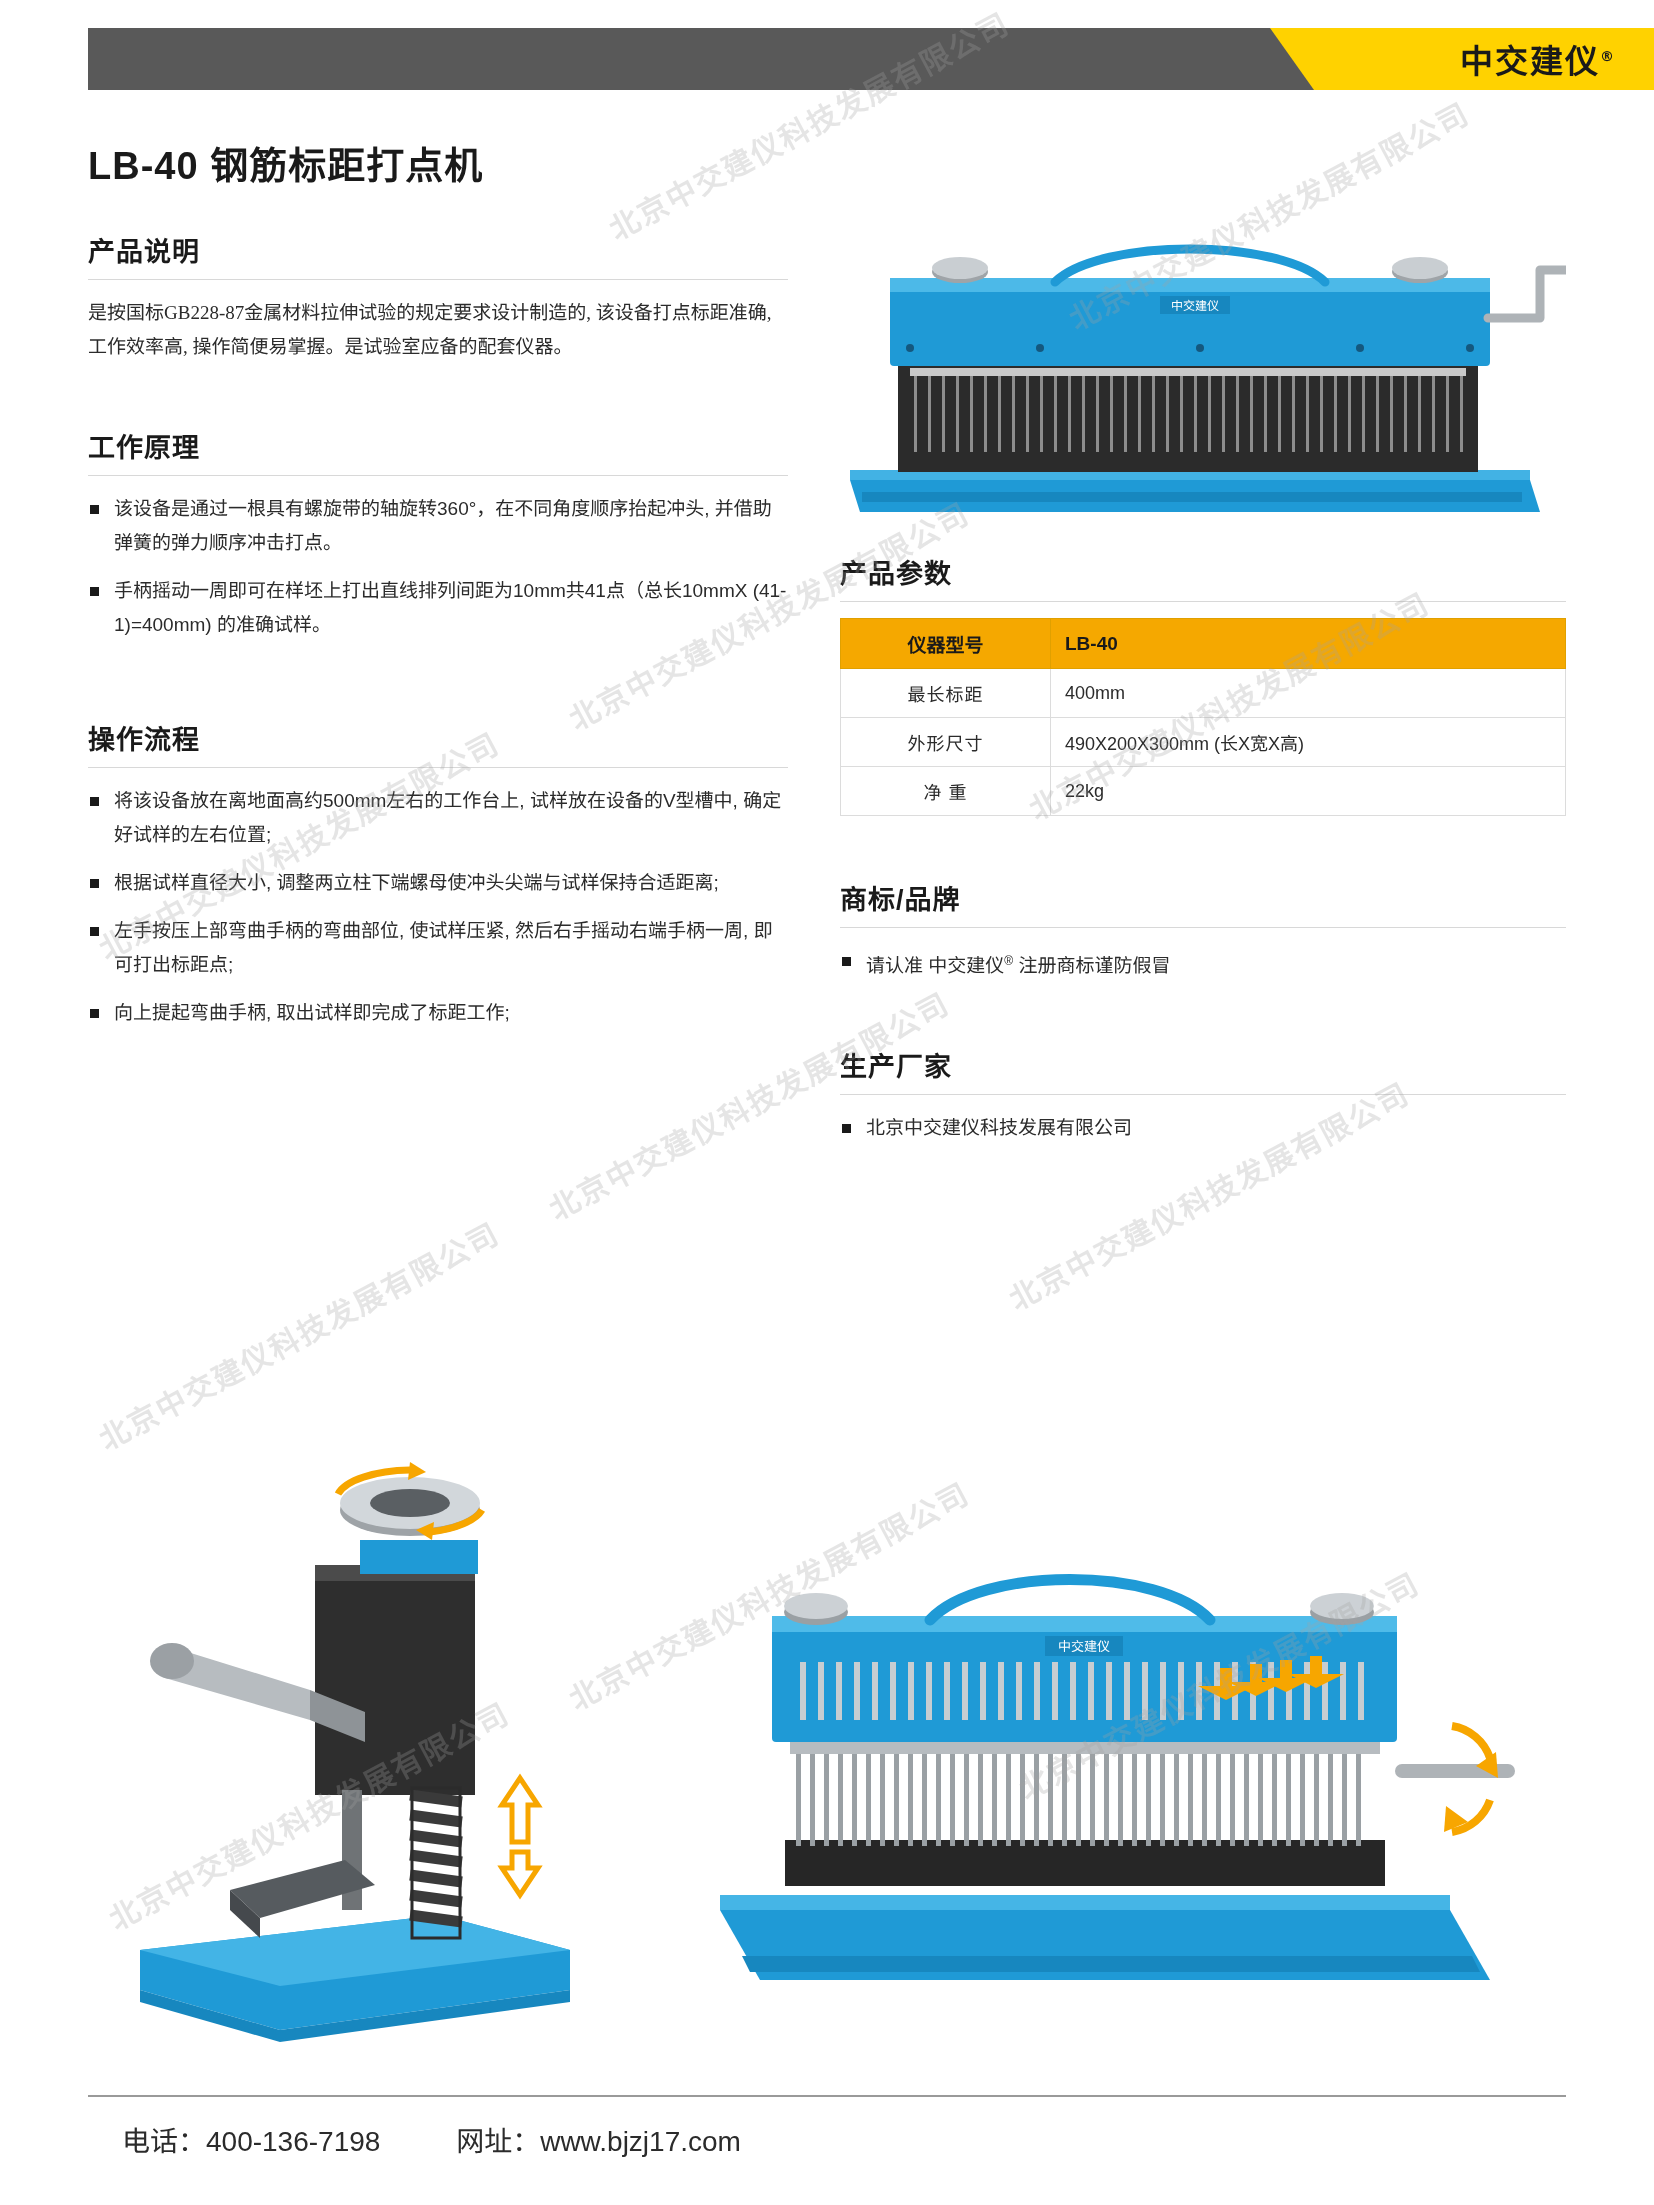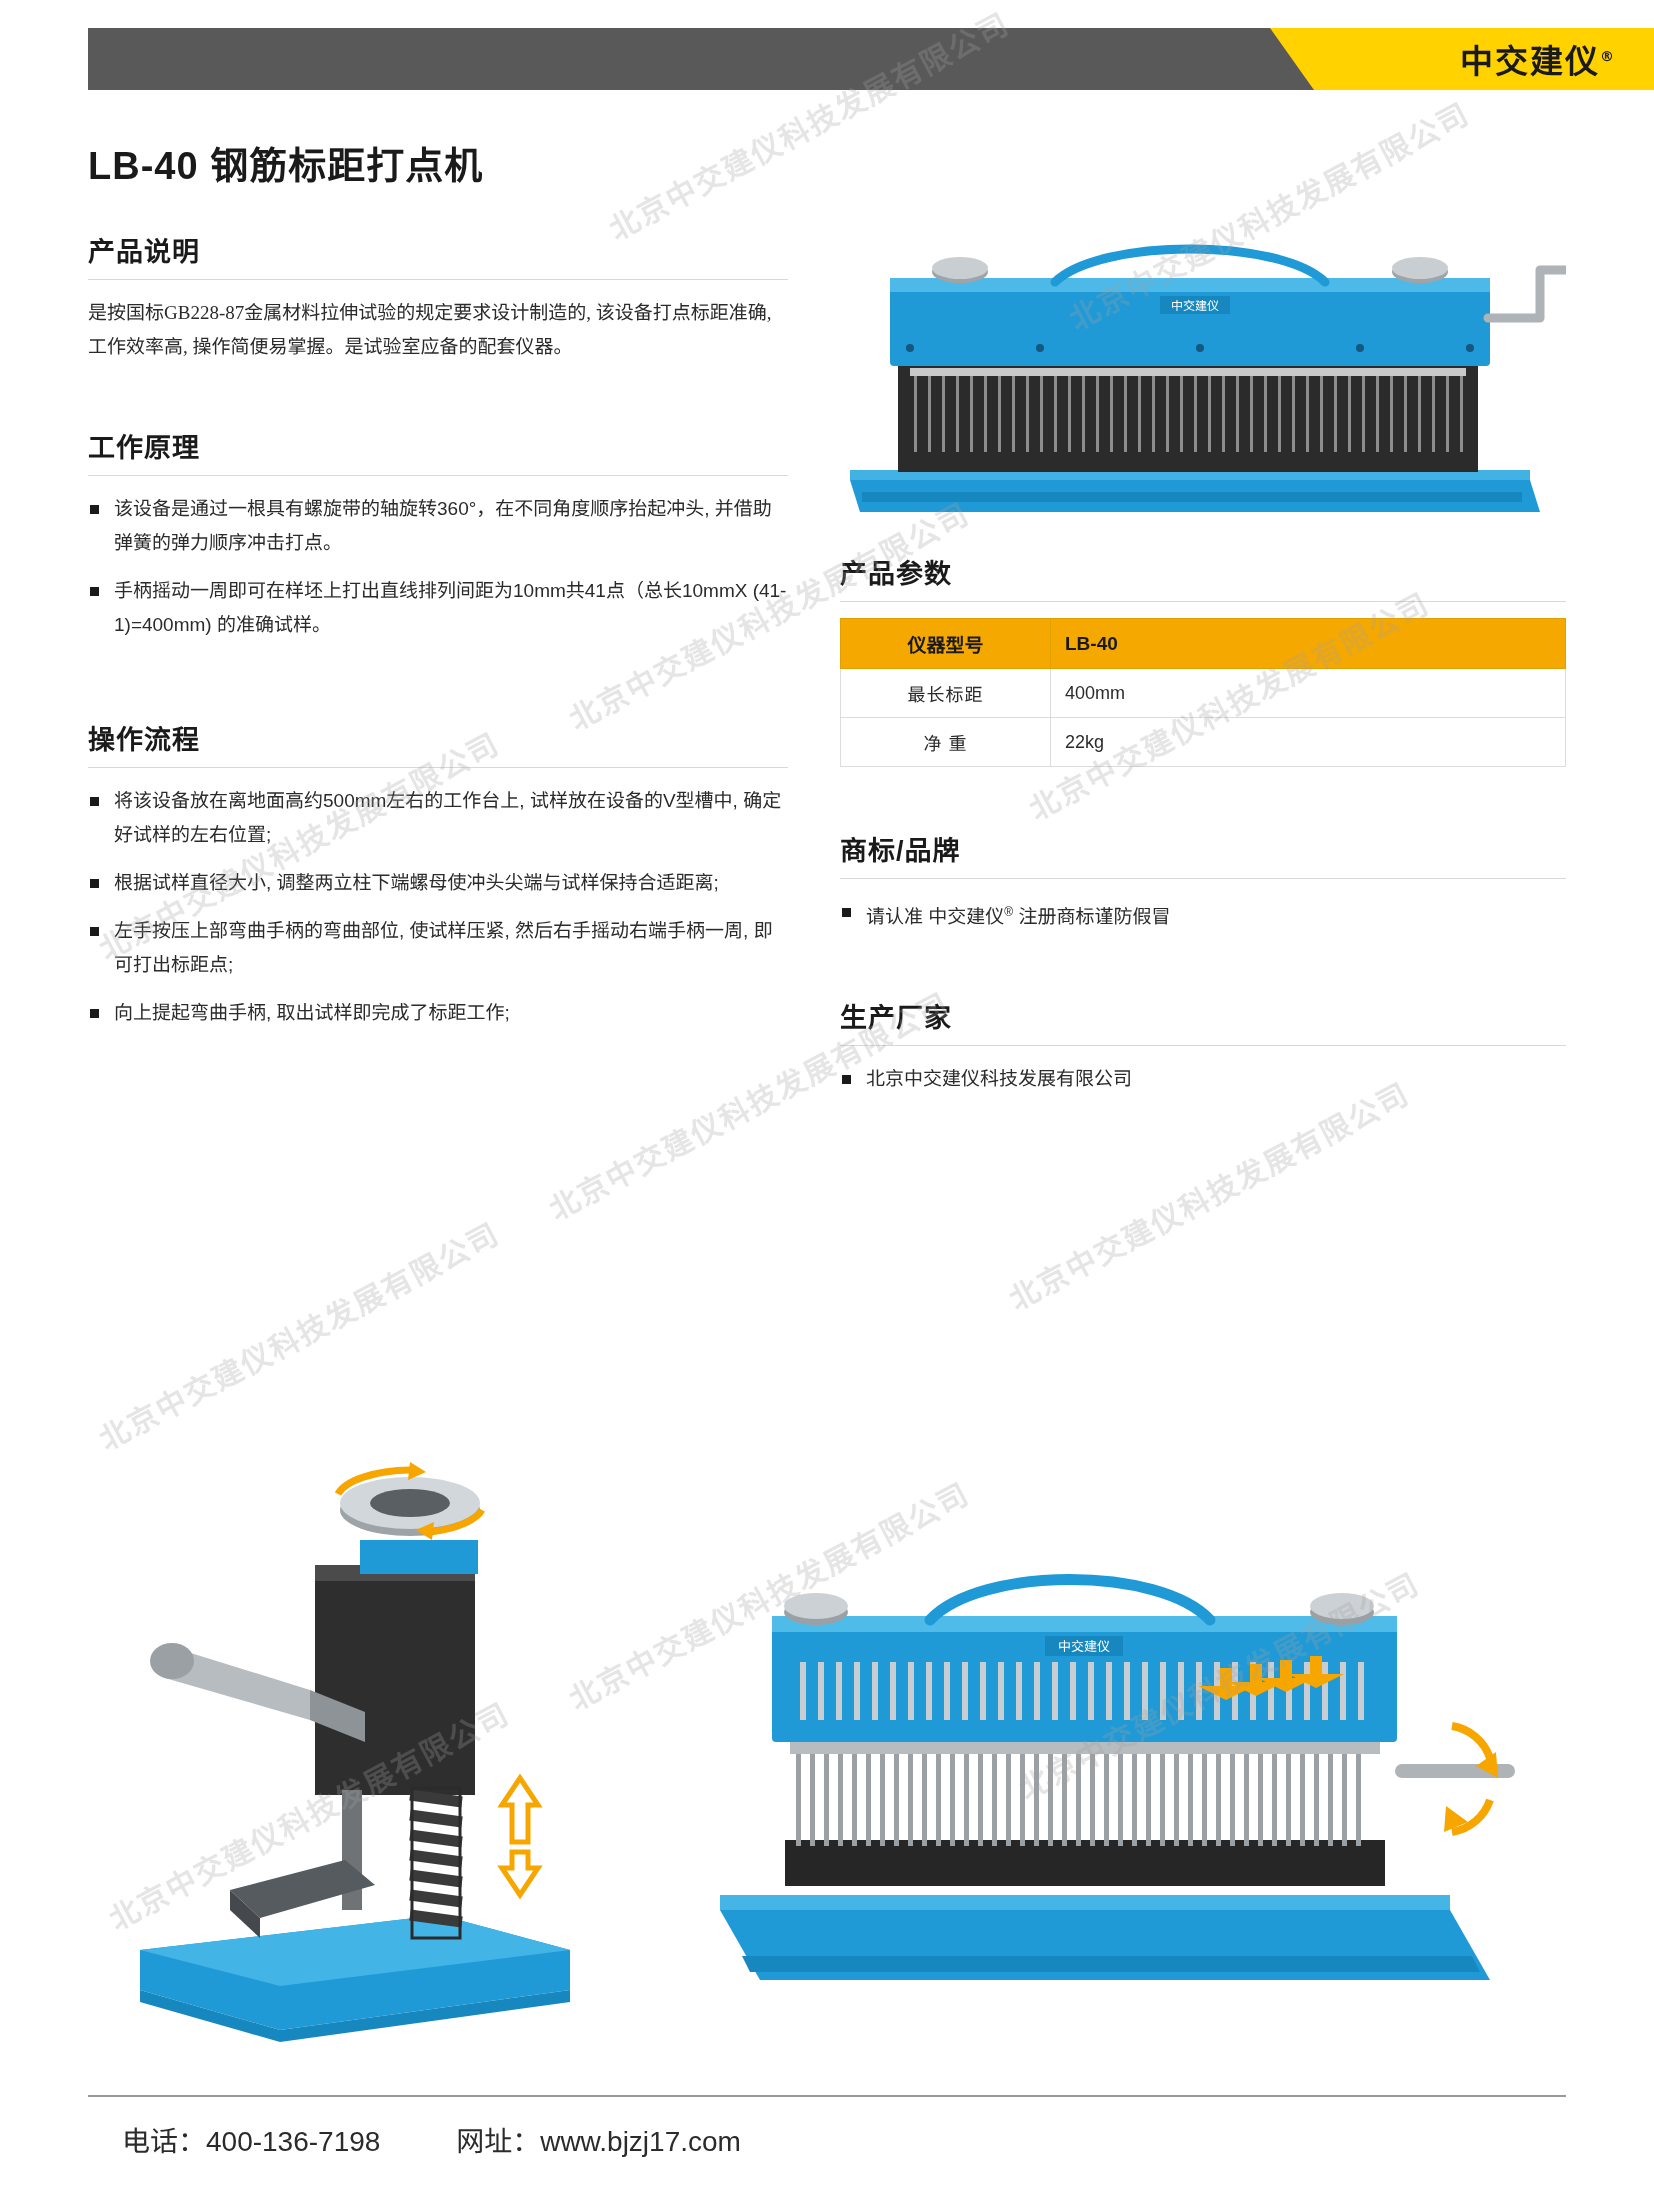"外形尺寸" tr { html: none -> <tr> <td>外形尺寸</td> <td>490X200X300mm (长X宽X高)</td> </tr> }
